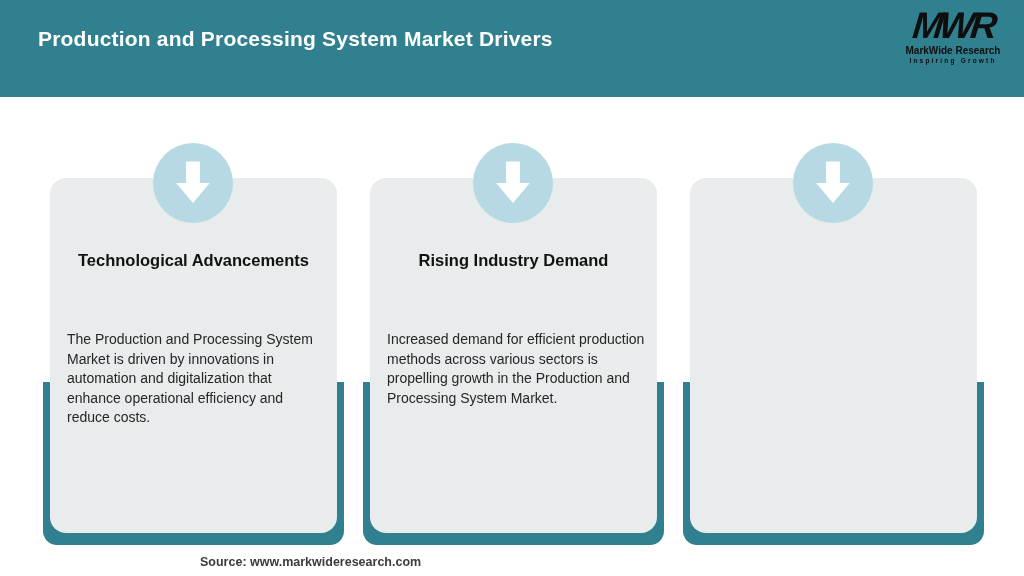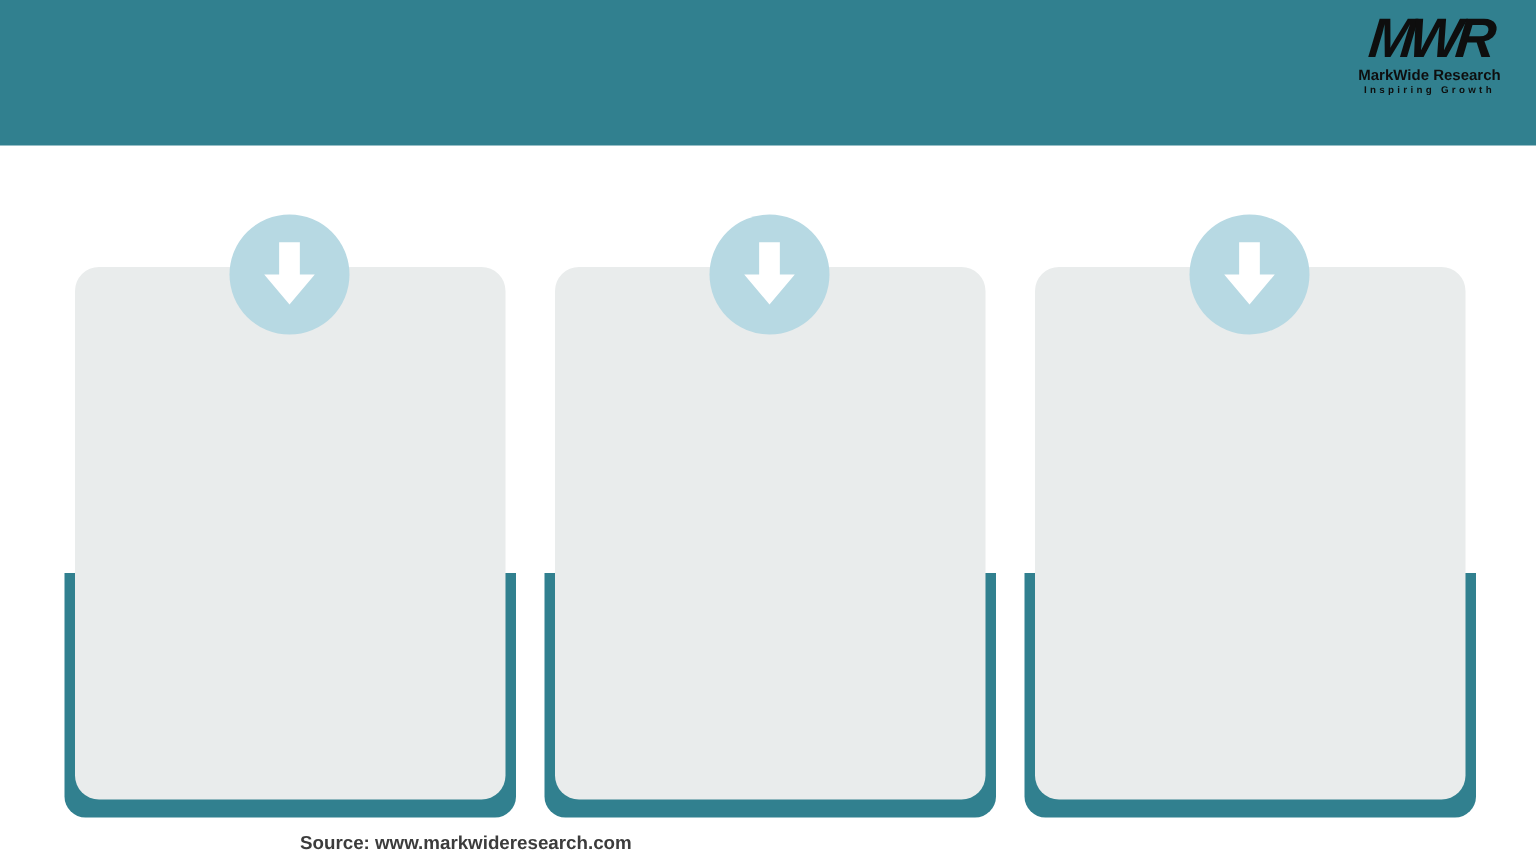"Production and Processing System Market" div.page-title { html: none -> <div>Production and Processing System Market Drivers</div> }
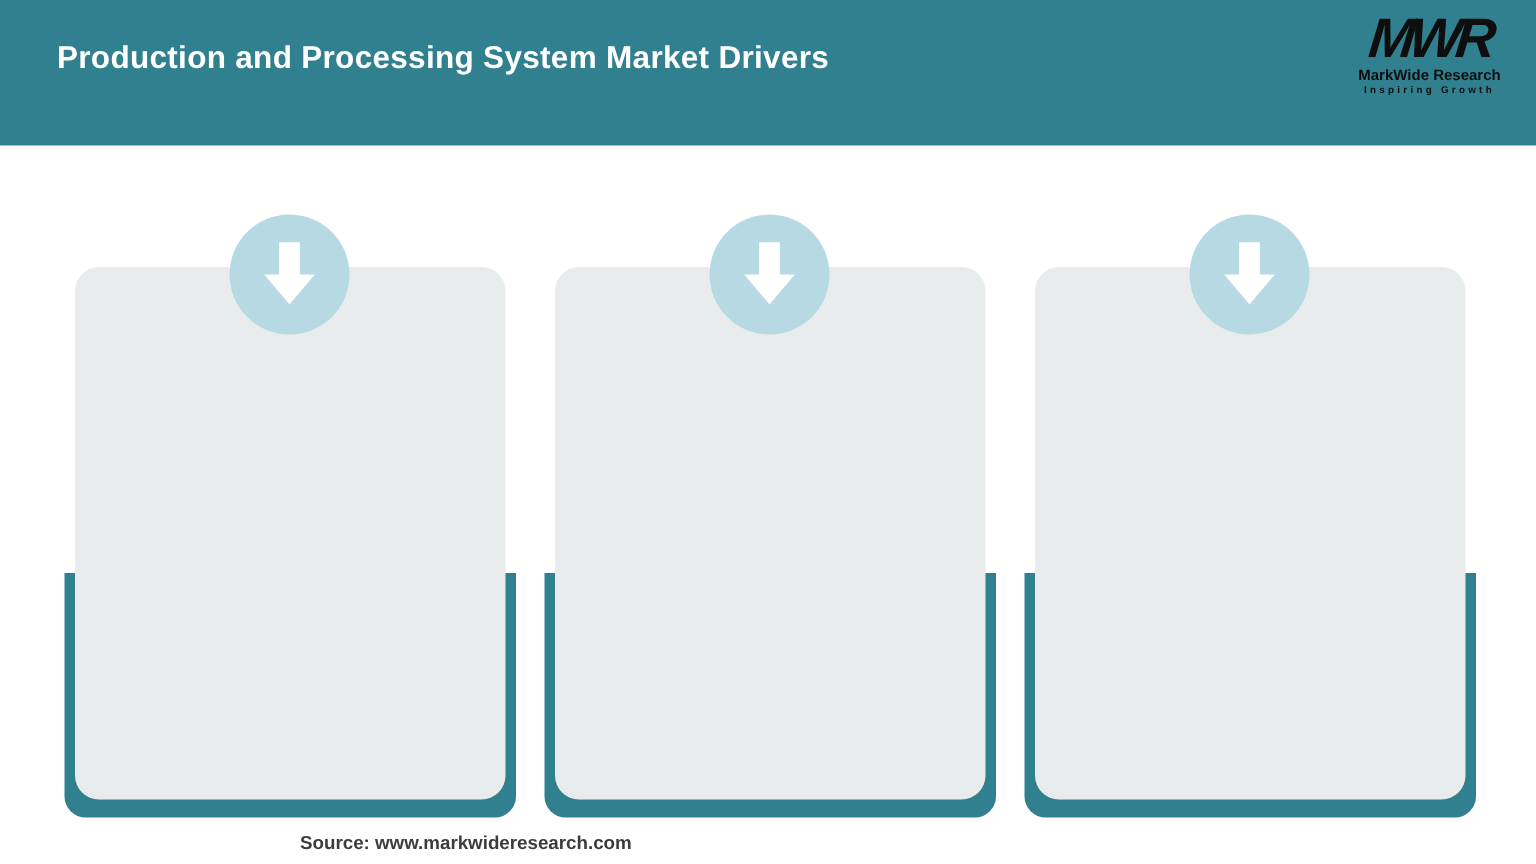"Technological Advancements" div.card-title { html: none -> <div>Technological Advancements</div> }
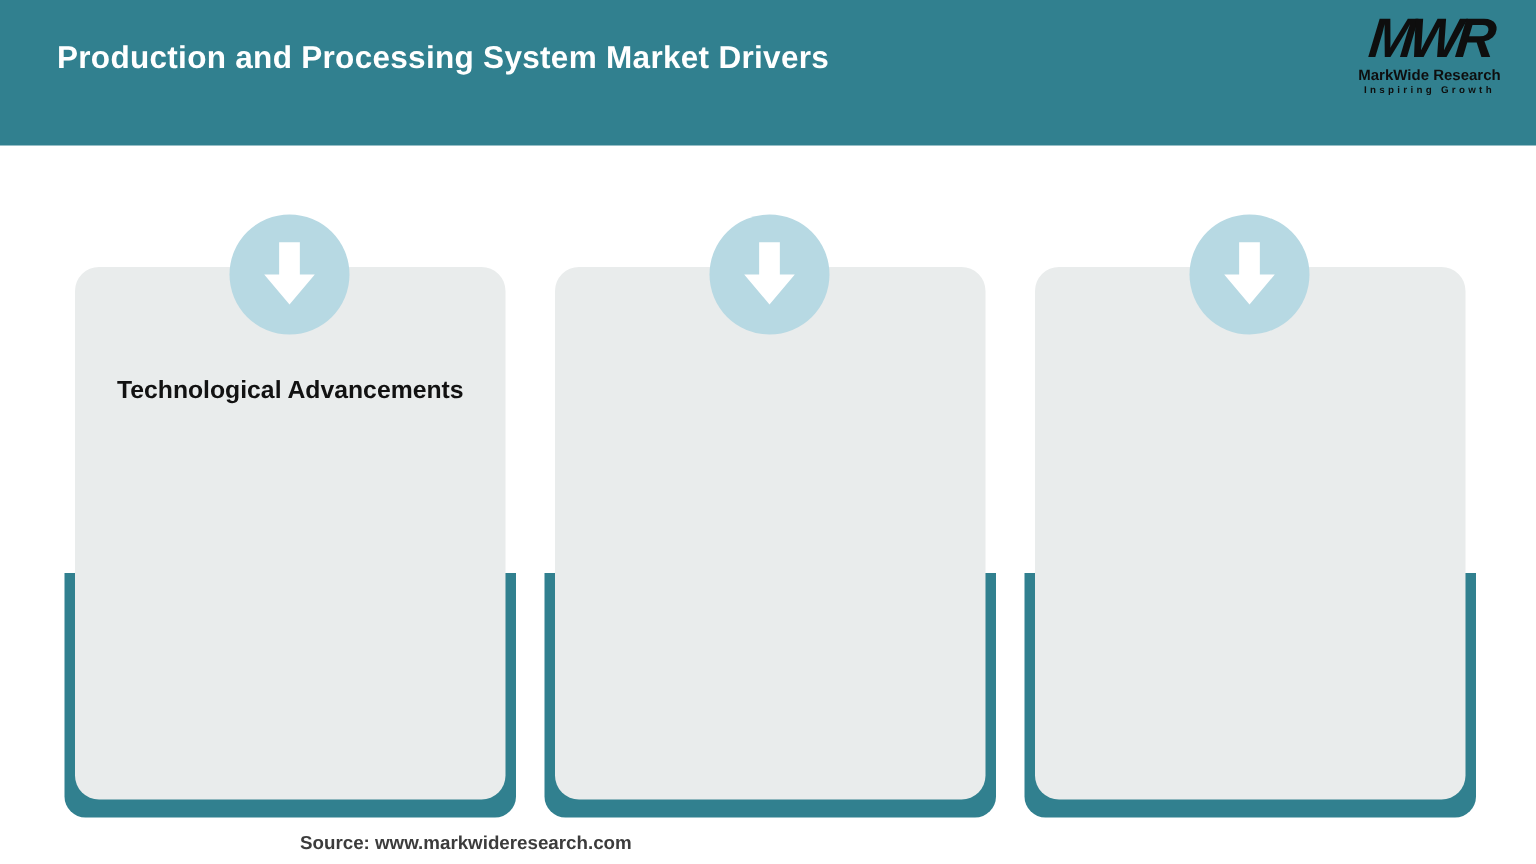"Rising Industry Demand" div.card-title { html: none -> <div>Rising Industry Demand</div> }
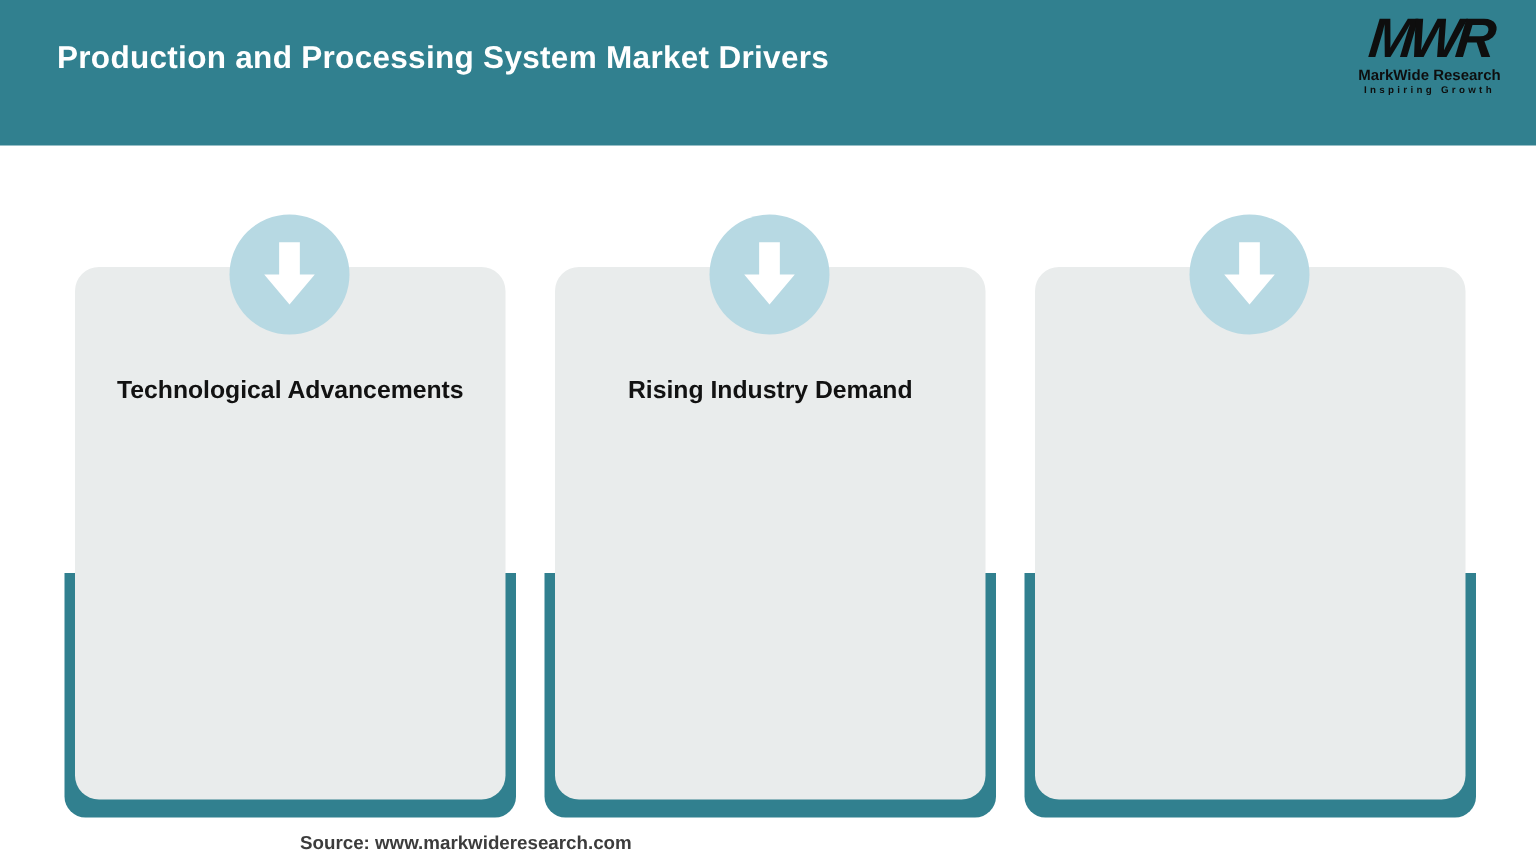"The Production and Processing System" div.card-body { html: none -> <div>The Production and Processing System Market is driven by innovations in automation and digitalization that enhance operational efficiency and reduce costs.</div> }
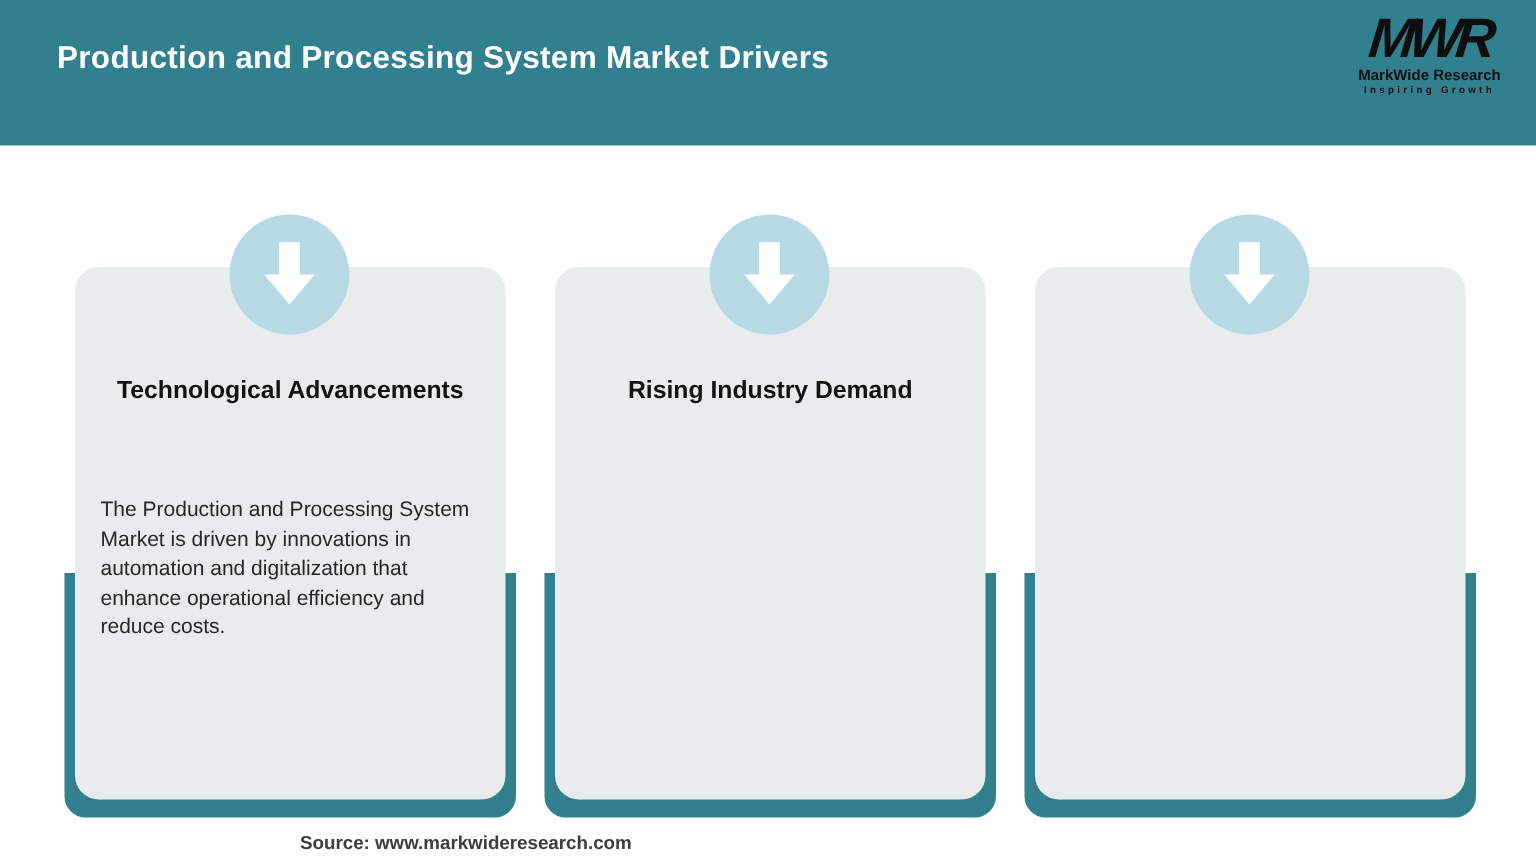"Increased demand for efficient" div.card-body { html: none -> <div>Increased demand for efficient production methods across various sectors is propelling growth in the Production and Processing System Market.</div> }
